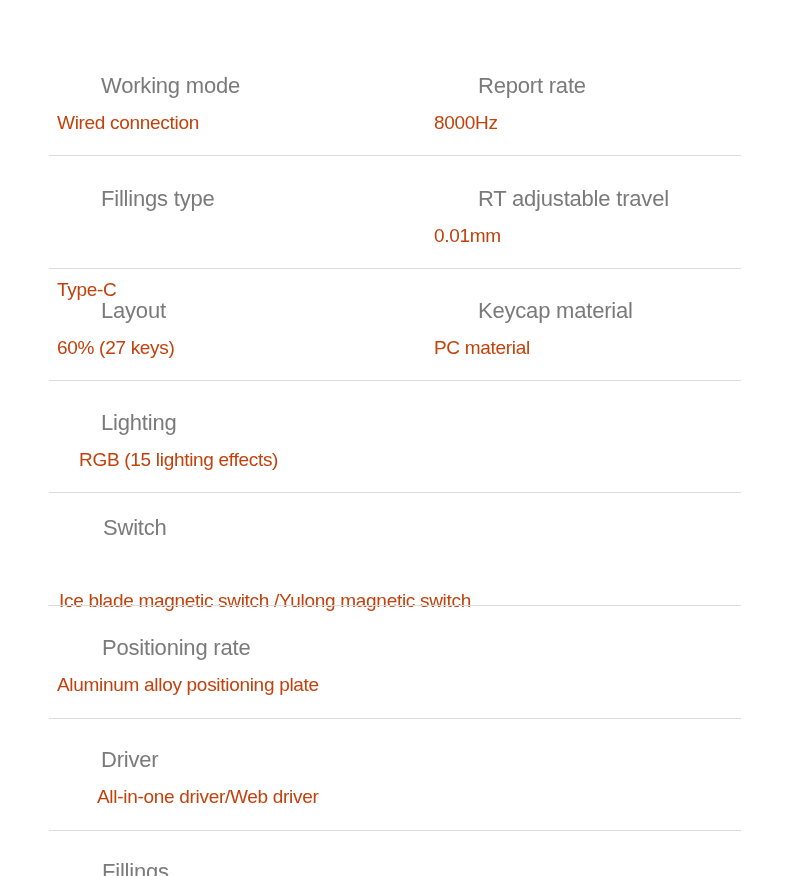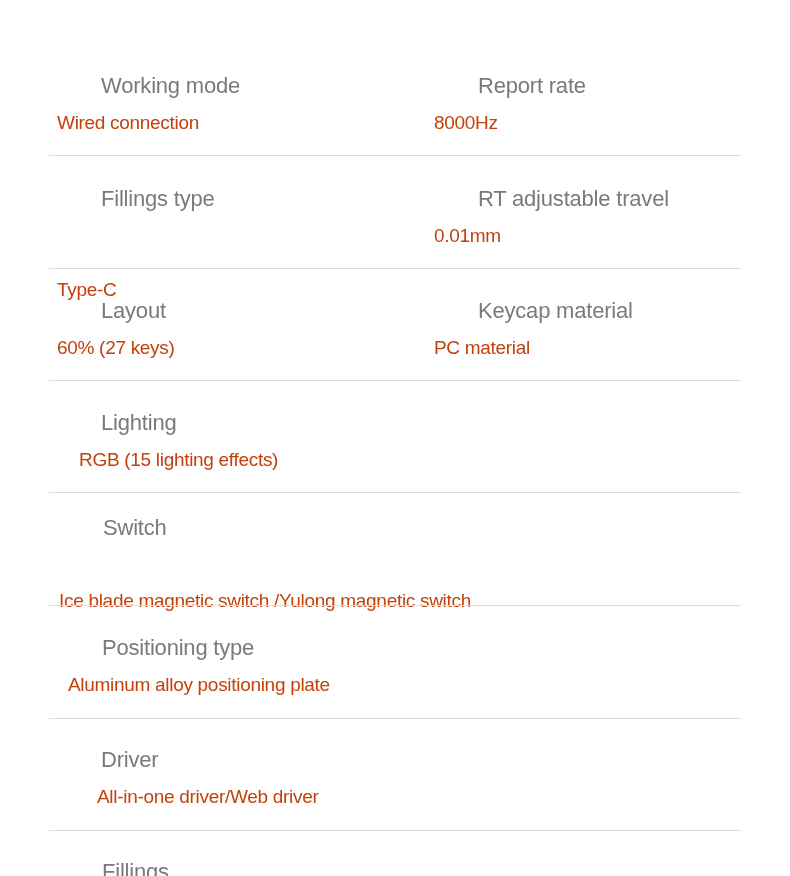"Positioning type" div.spec { text: type -> rate }
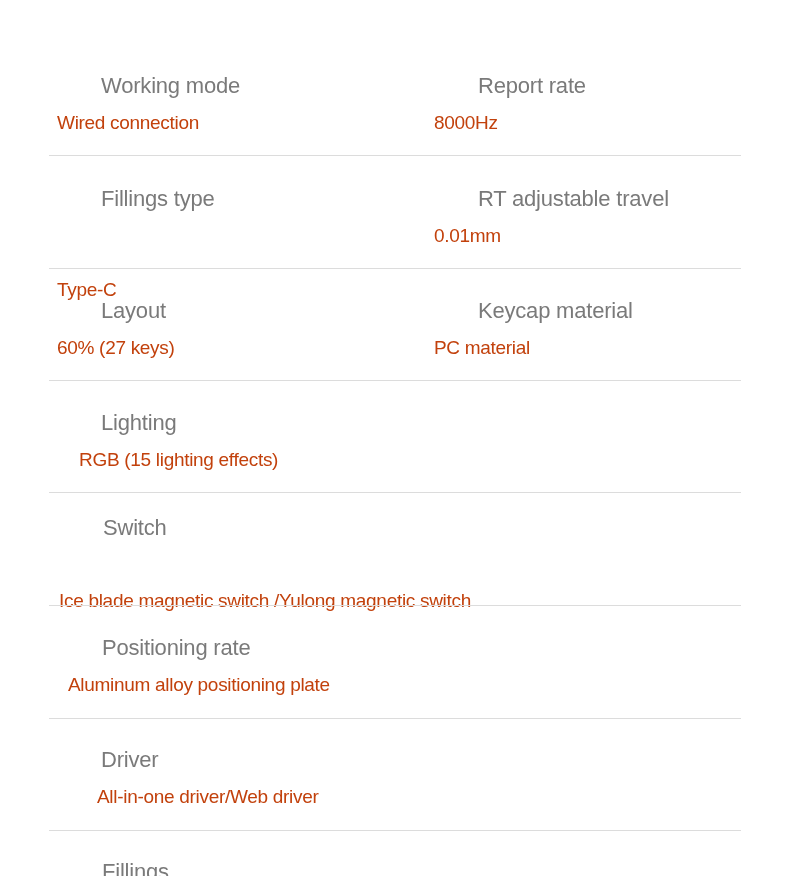"Aluminum alloy positioning plate" div.spec { left: 68px -> 57px }
